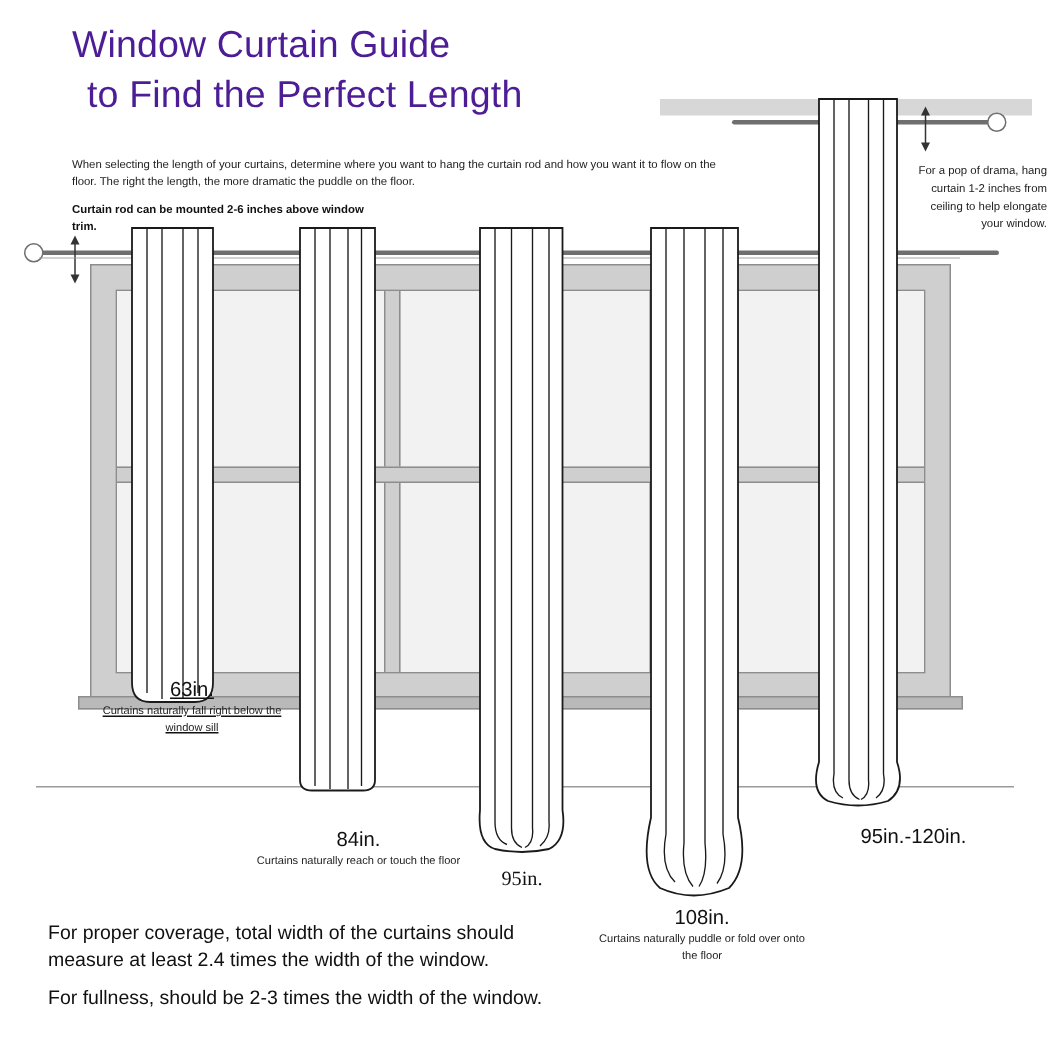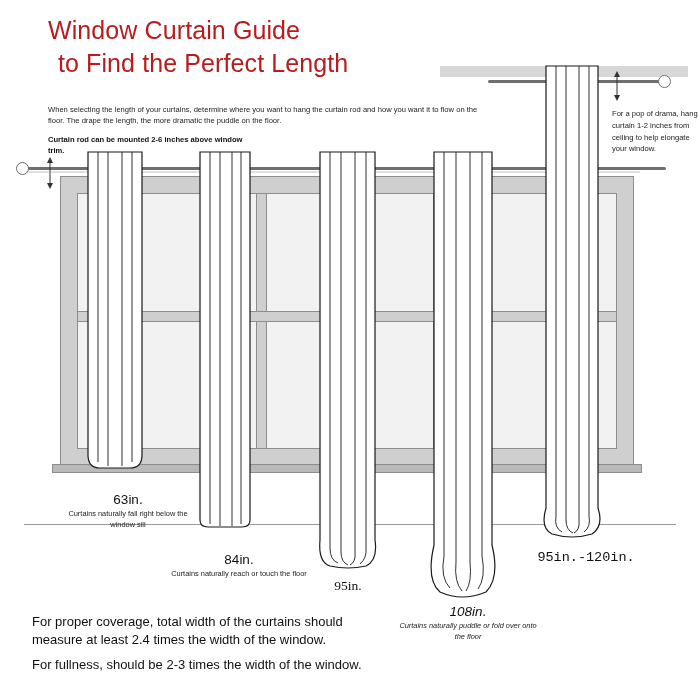"Window Curtain Guide" .title { color: #b91c1c -> #4c1d95 }
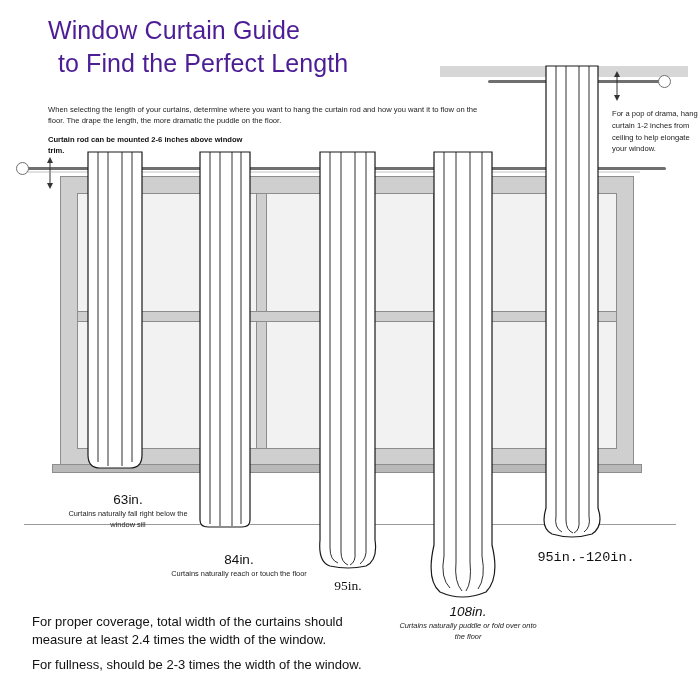"When selecting the length of" div.intro { text: drape -> right }
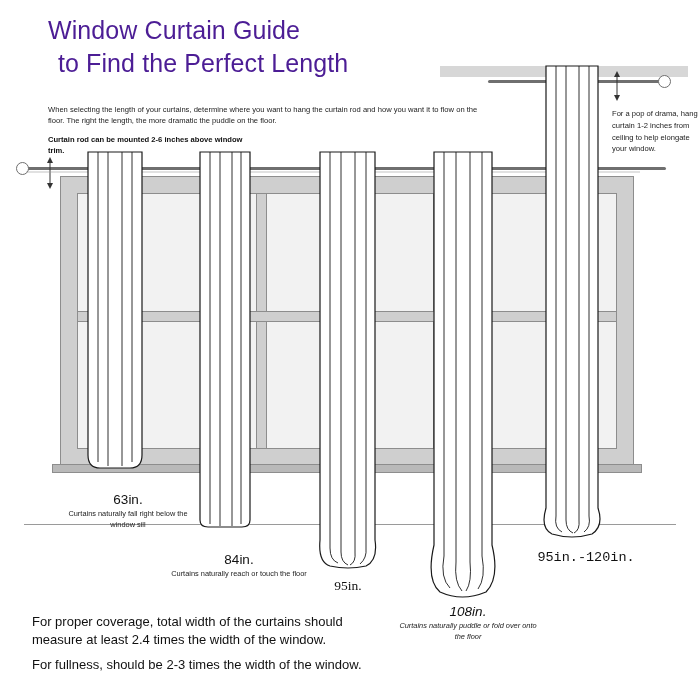"For a pop of drama," .sidenote { text-align: none -> right }
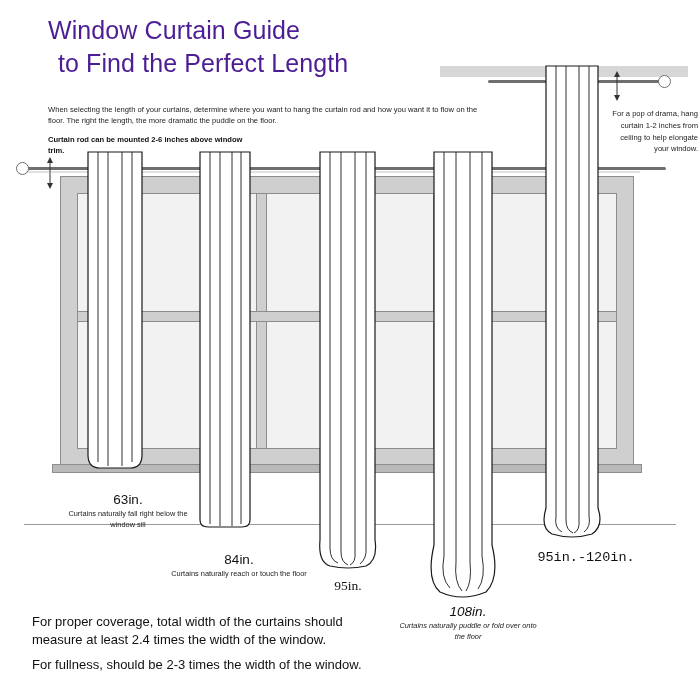"63in." div.lbl { text-decoration: none -> underline; top: 492px -> 452px }
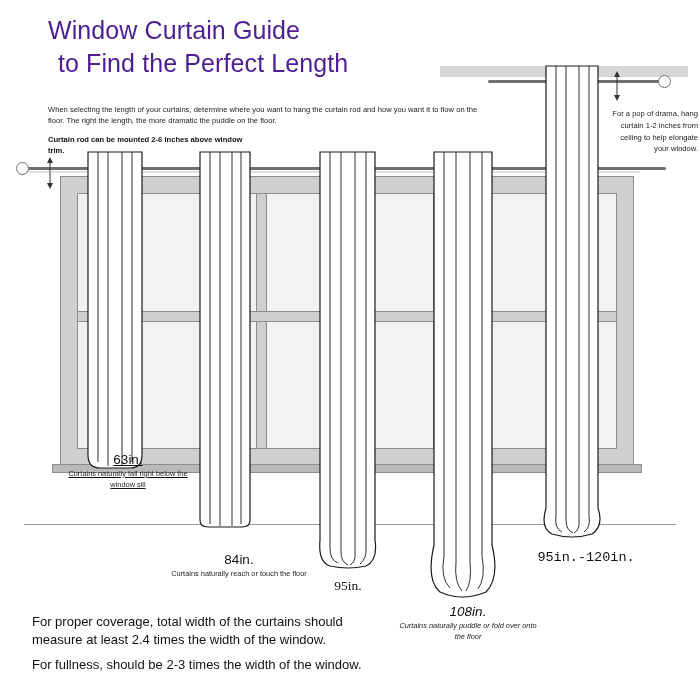"95in.-120in." div.lbl { font-family: Liberation Mono, monospace -> none; left: 513px -> 536px }
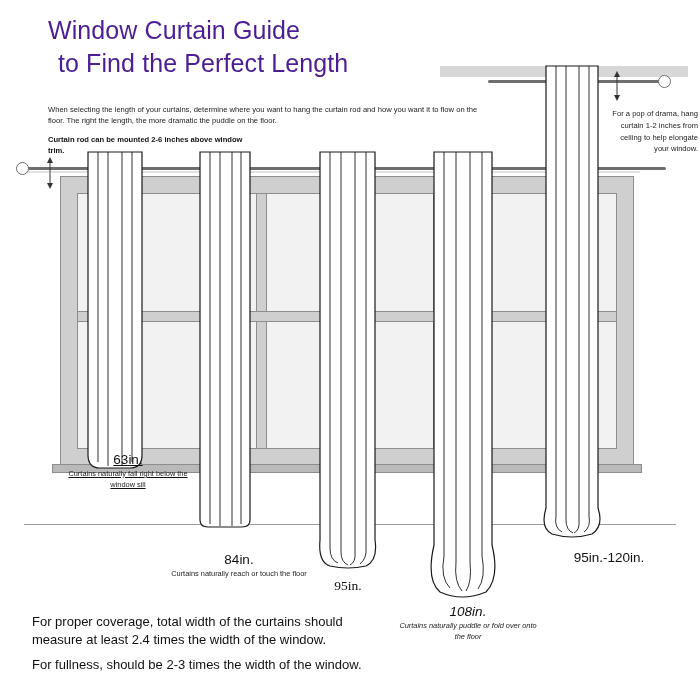"108in." div.lbl { font-style: italic -> none }
